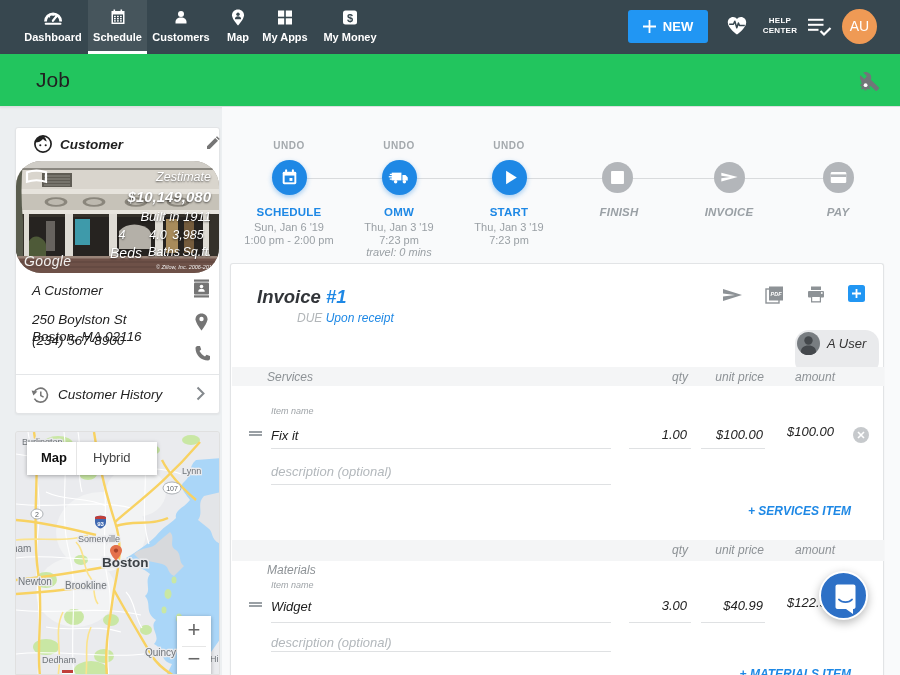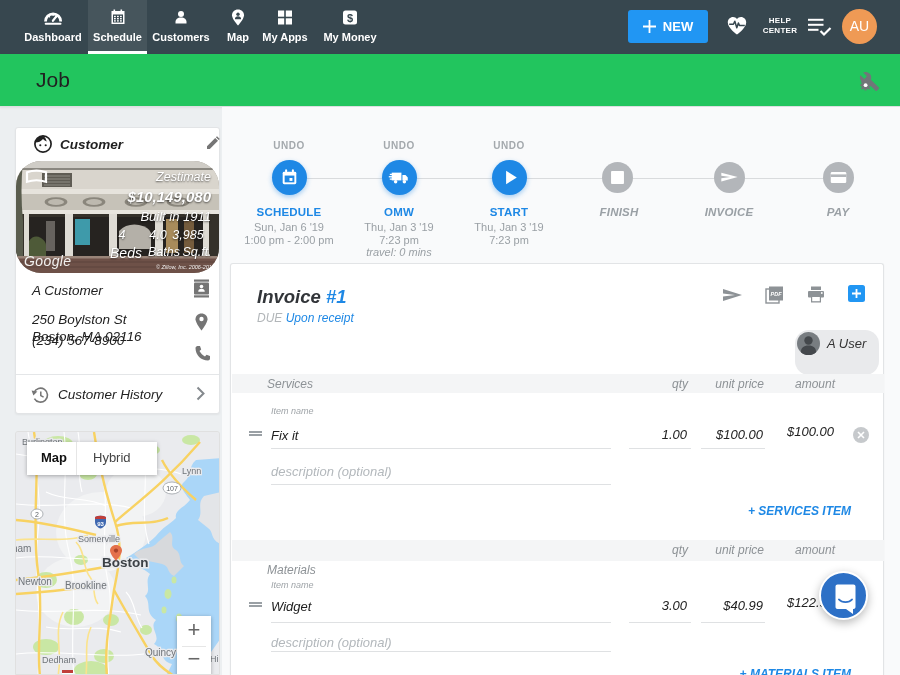"DUE" span { margin-left: none -> 40px }
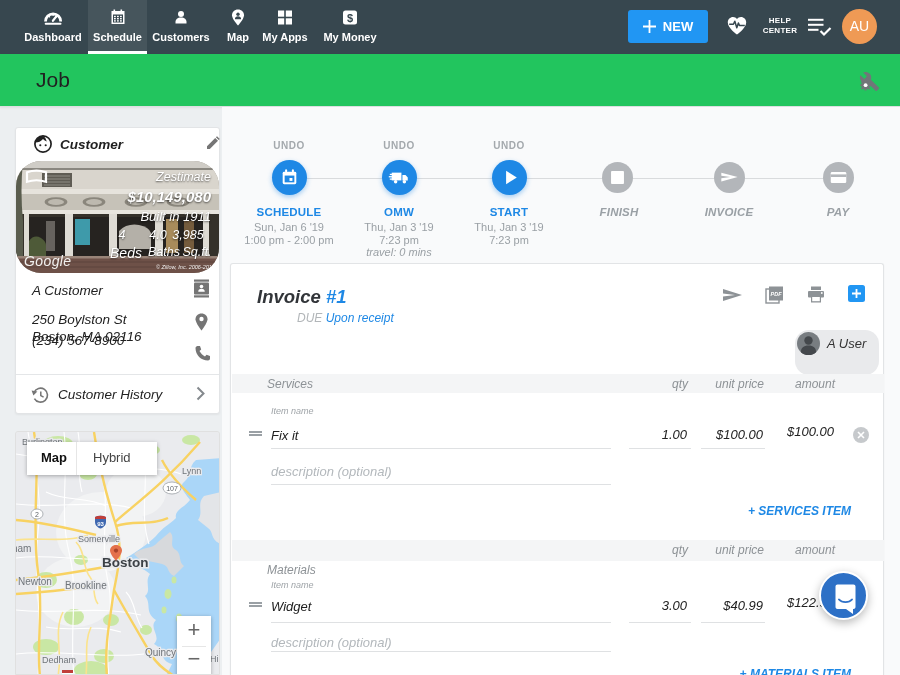"Services" div.secthdr { top: 110px -> 103px }
